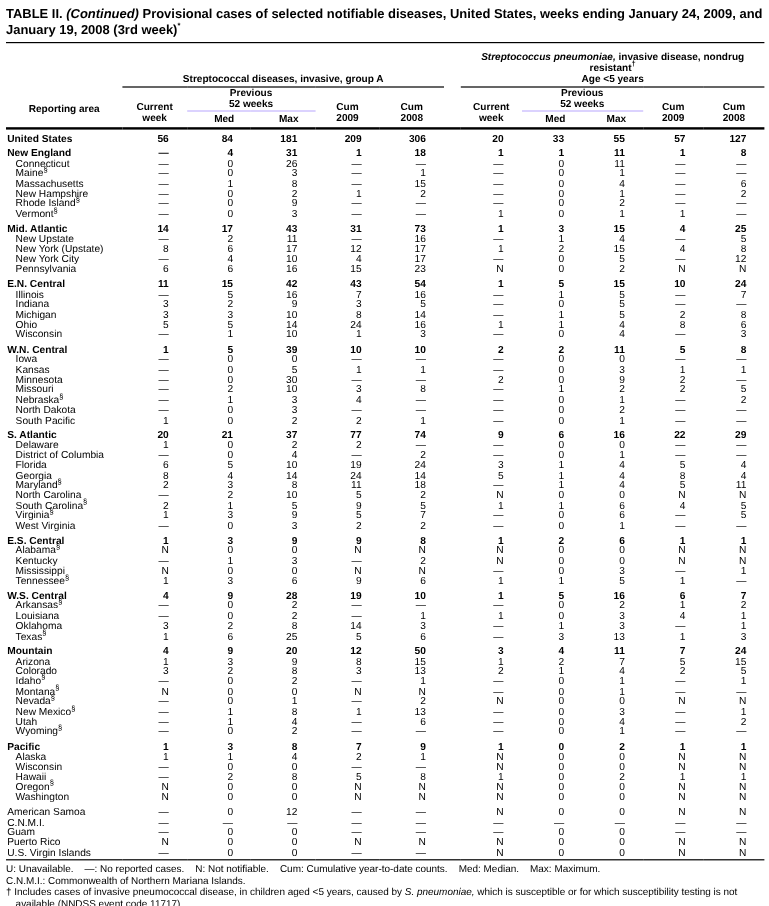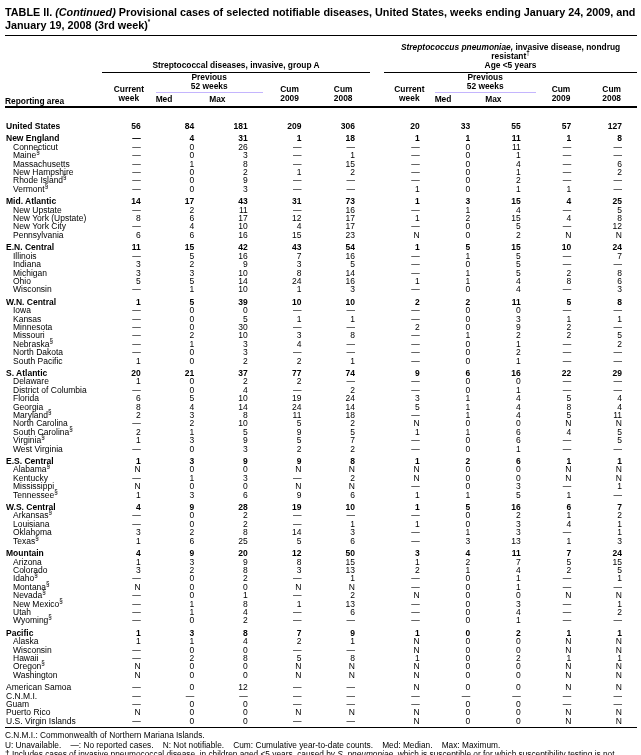"Reporting area" th.area-head { padding-bottom: 0 -> 11px; text-align: left -> center }
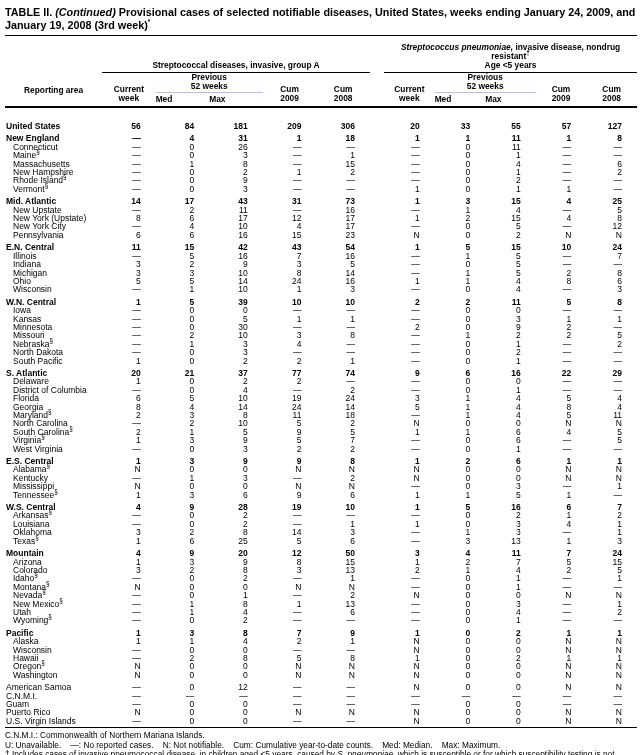"Med" th.mm { text-align: left -> right }
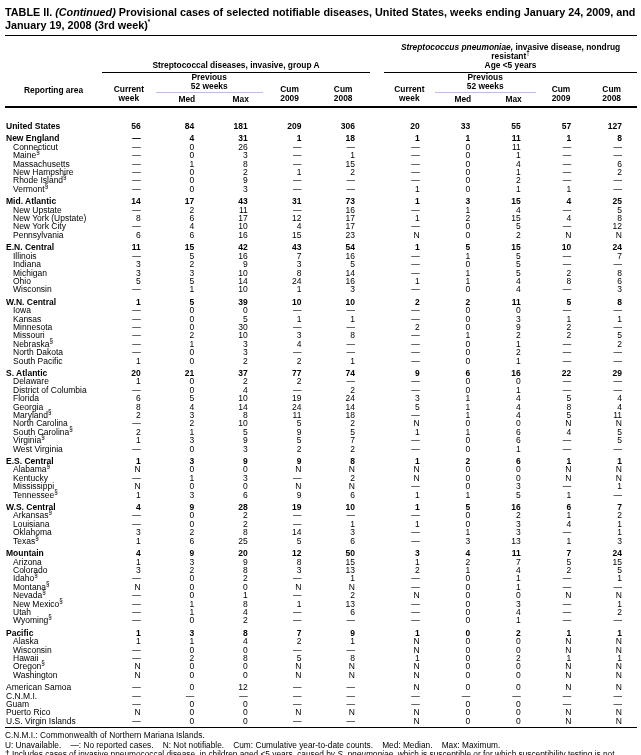"United States" tbody tr:first-child td { padding-top: 14px -> 3px }
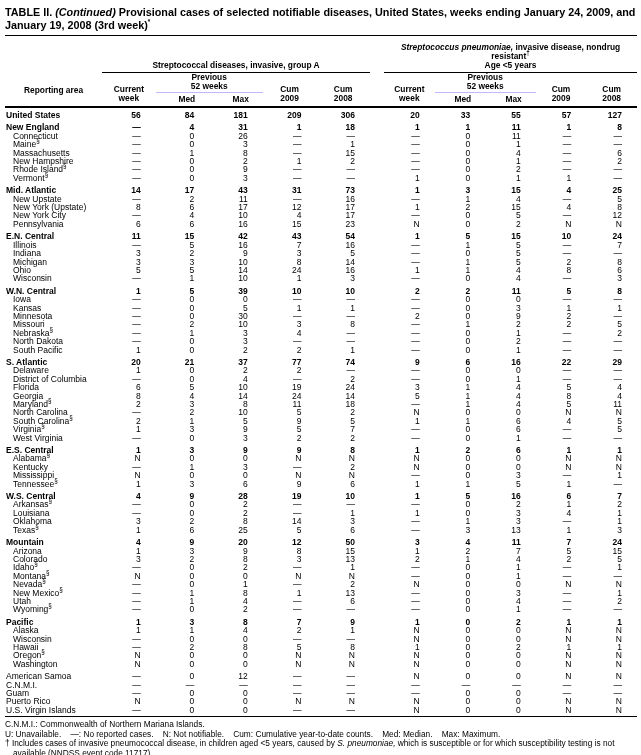"C.N.M.I.: Commonwealth of Northern" div.fn { order: before "U: Unavailable. —: No reported" -> after "U: Unavailable. —: No reported" }
